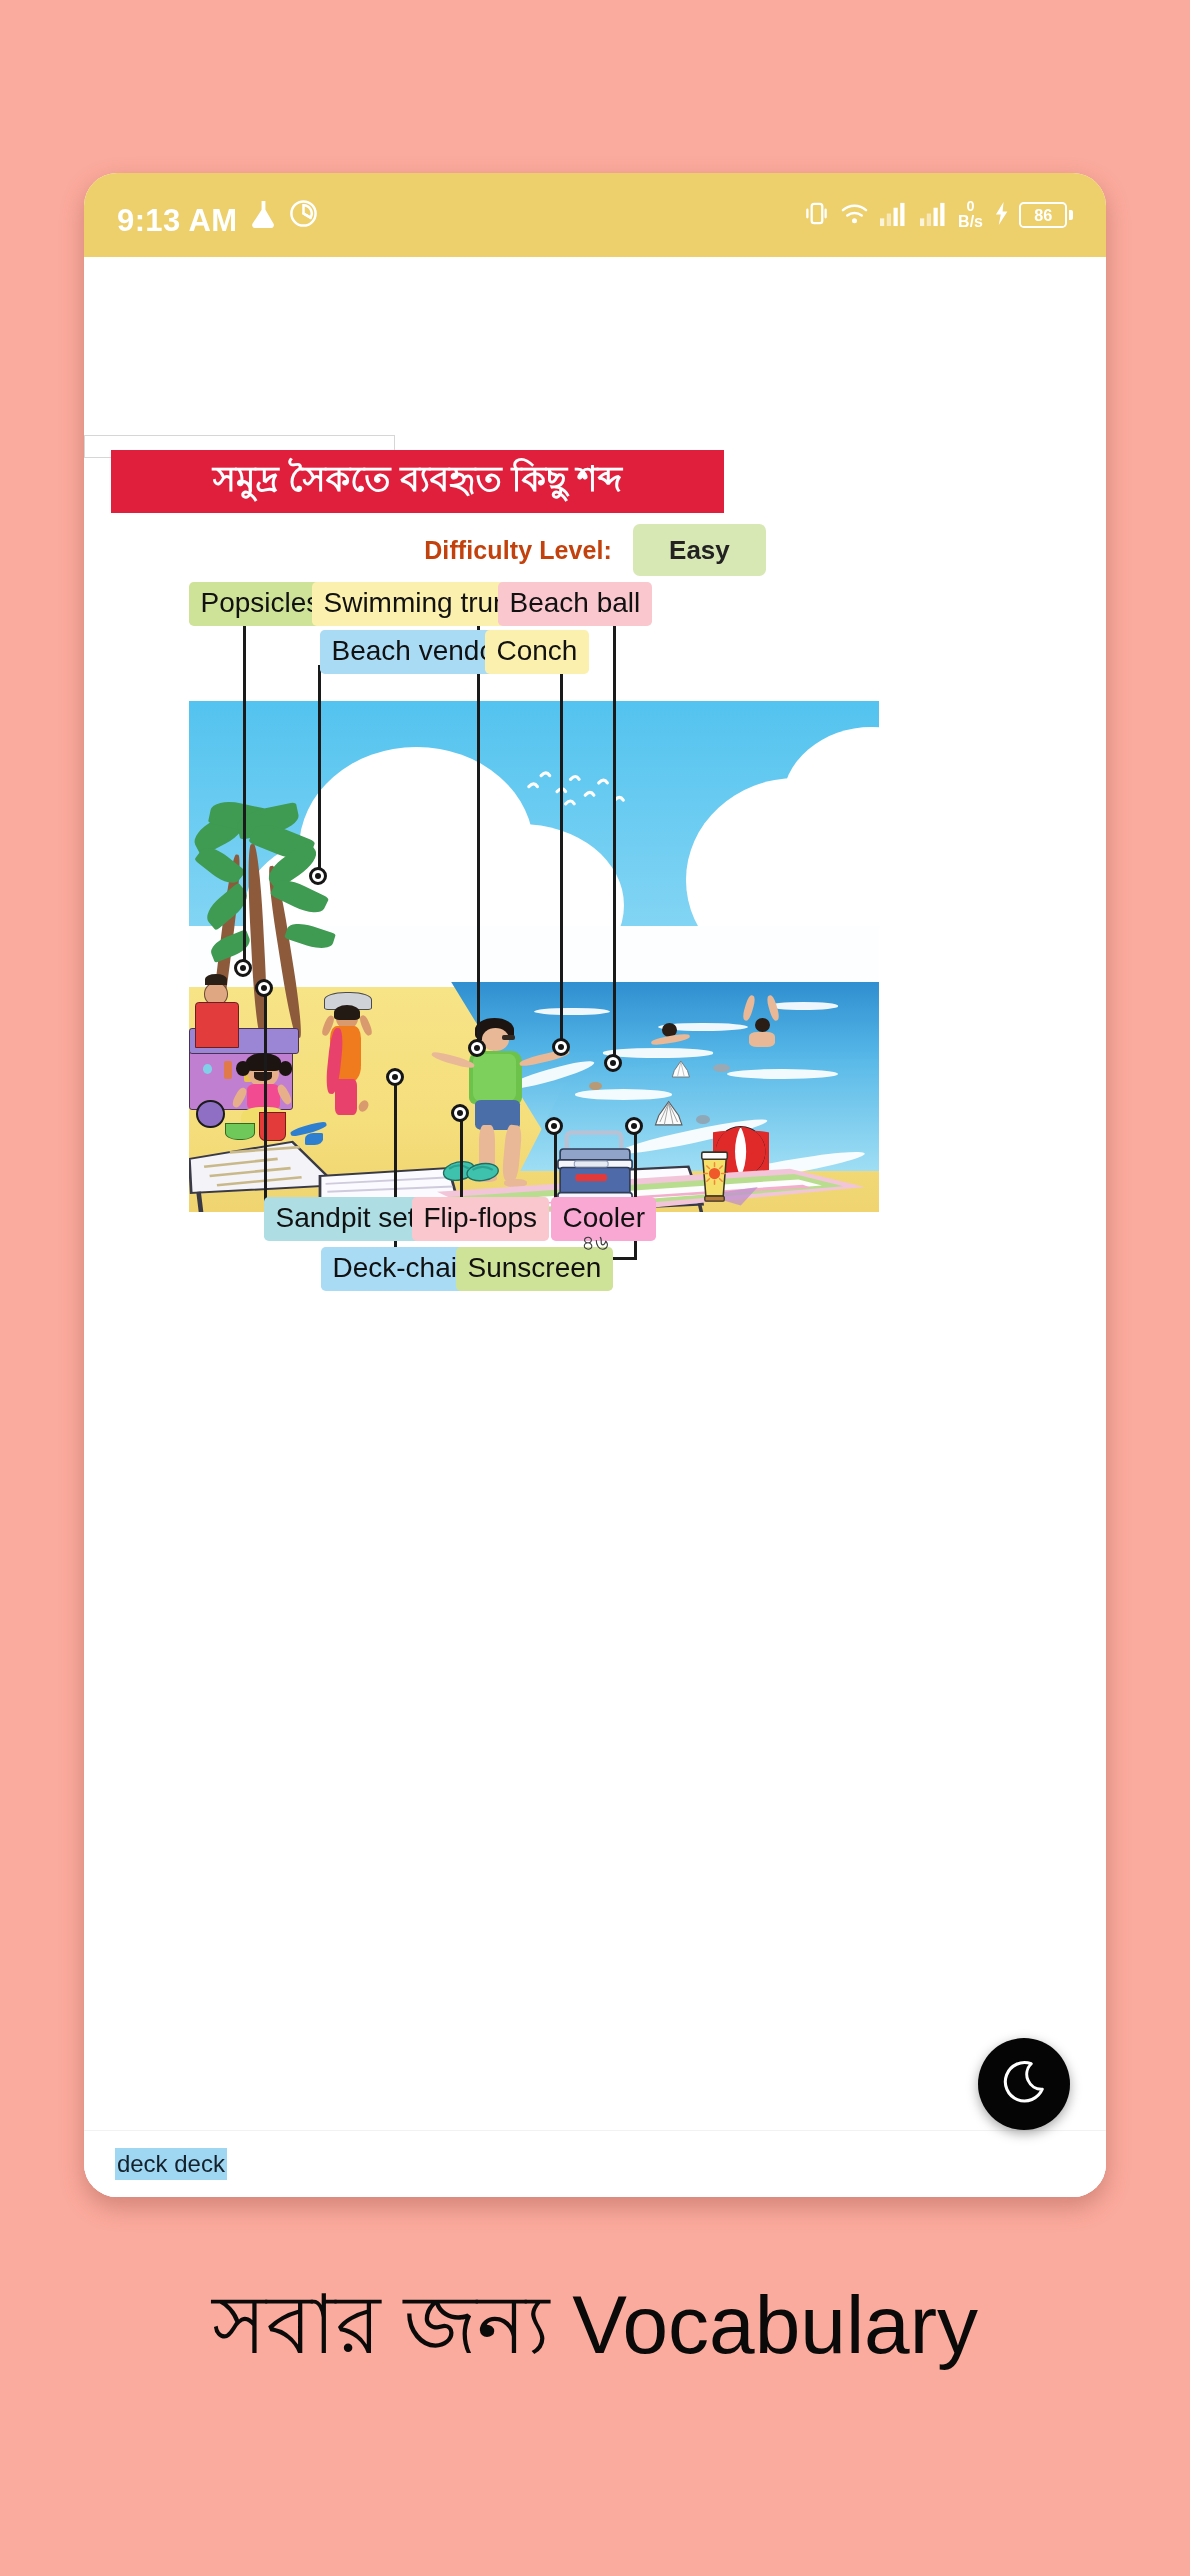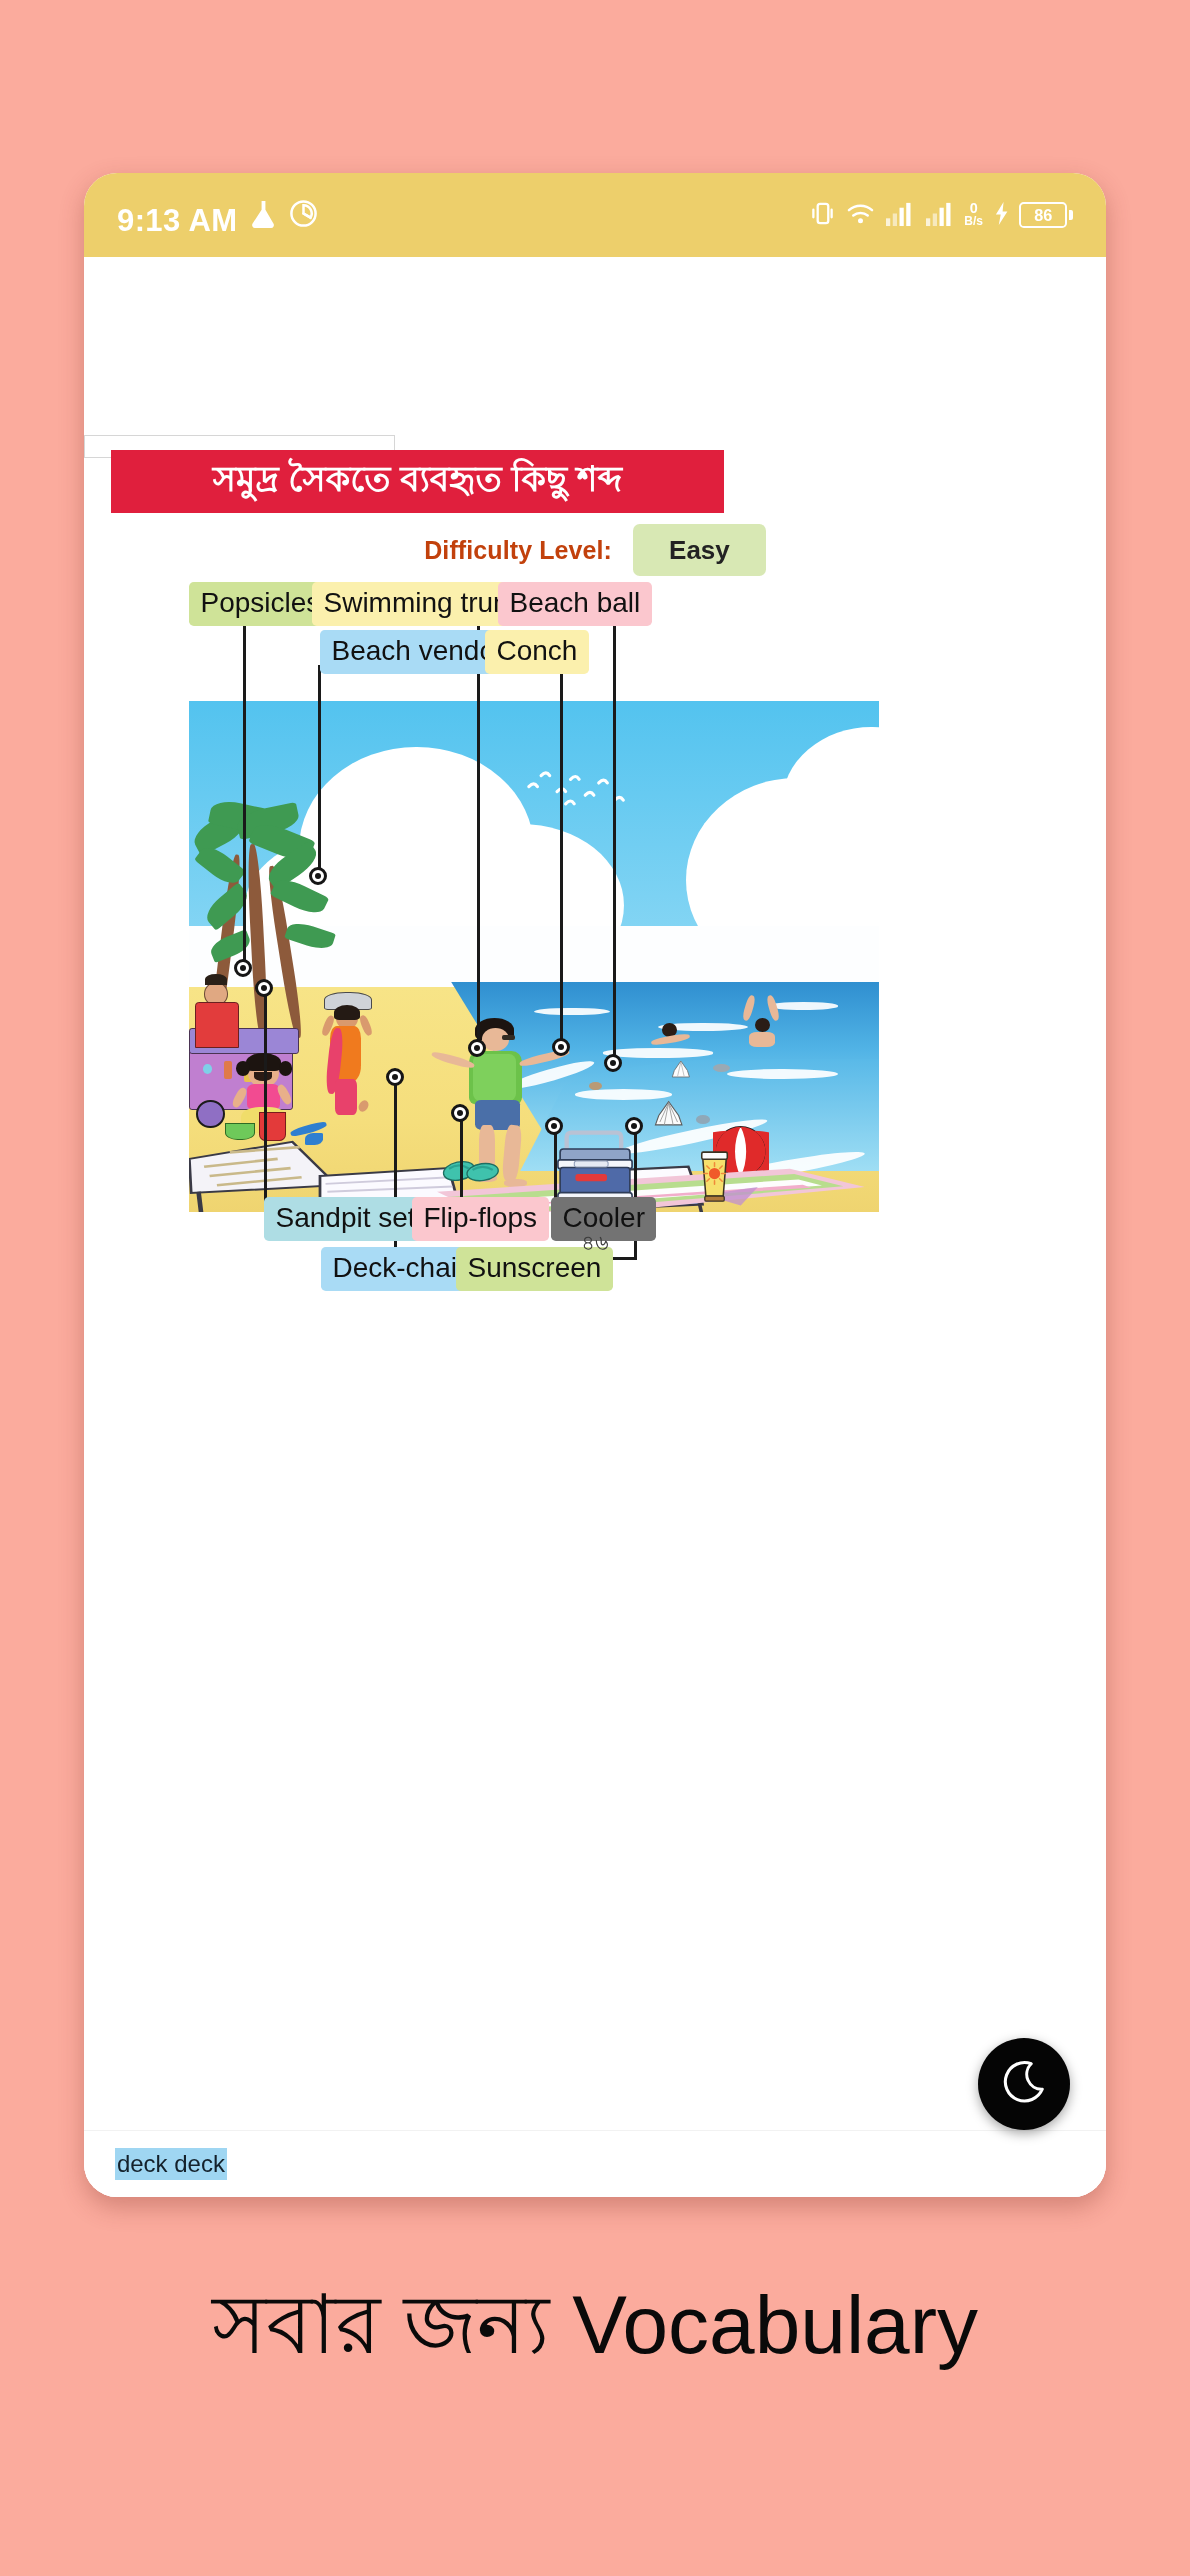"B/s" .netspeed .u { font-size: 12px -> 16px }
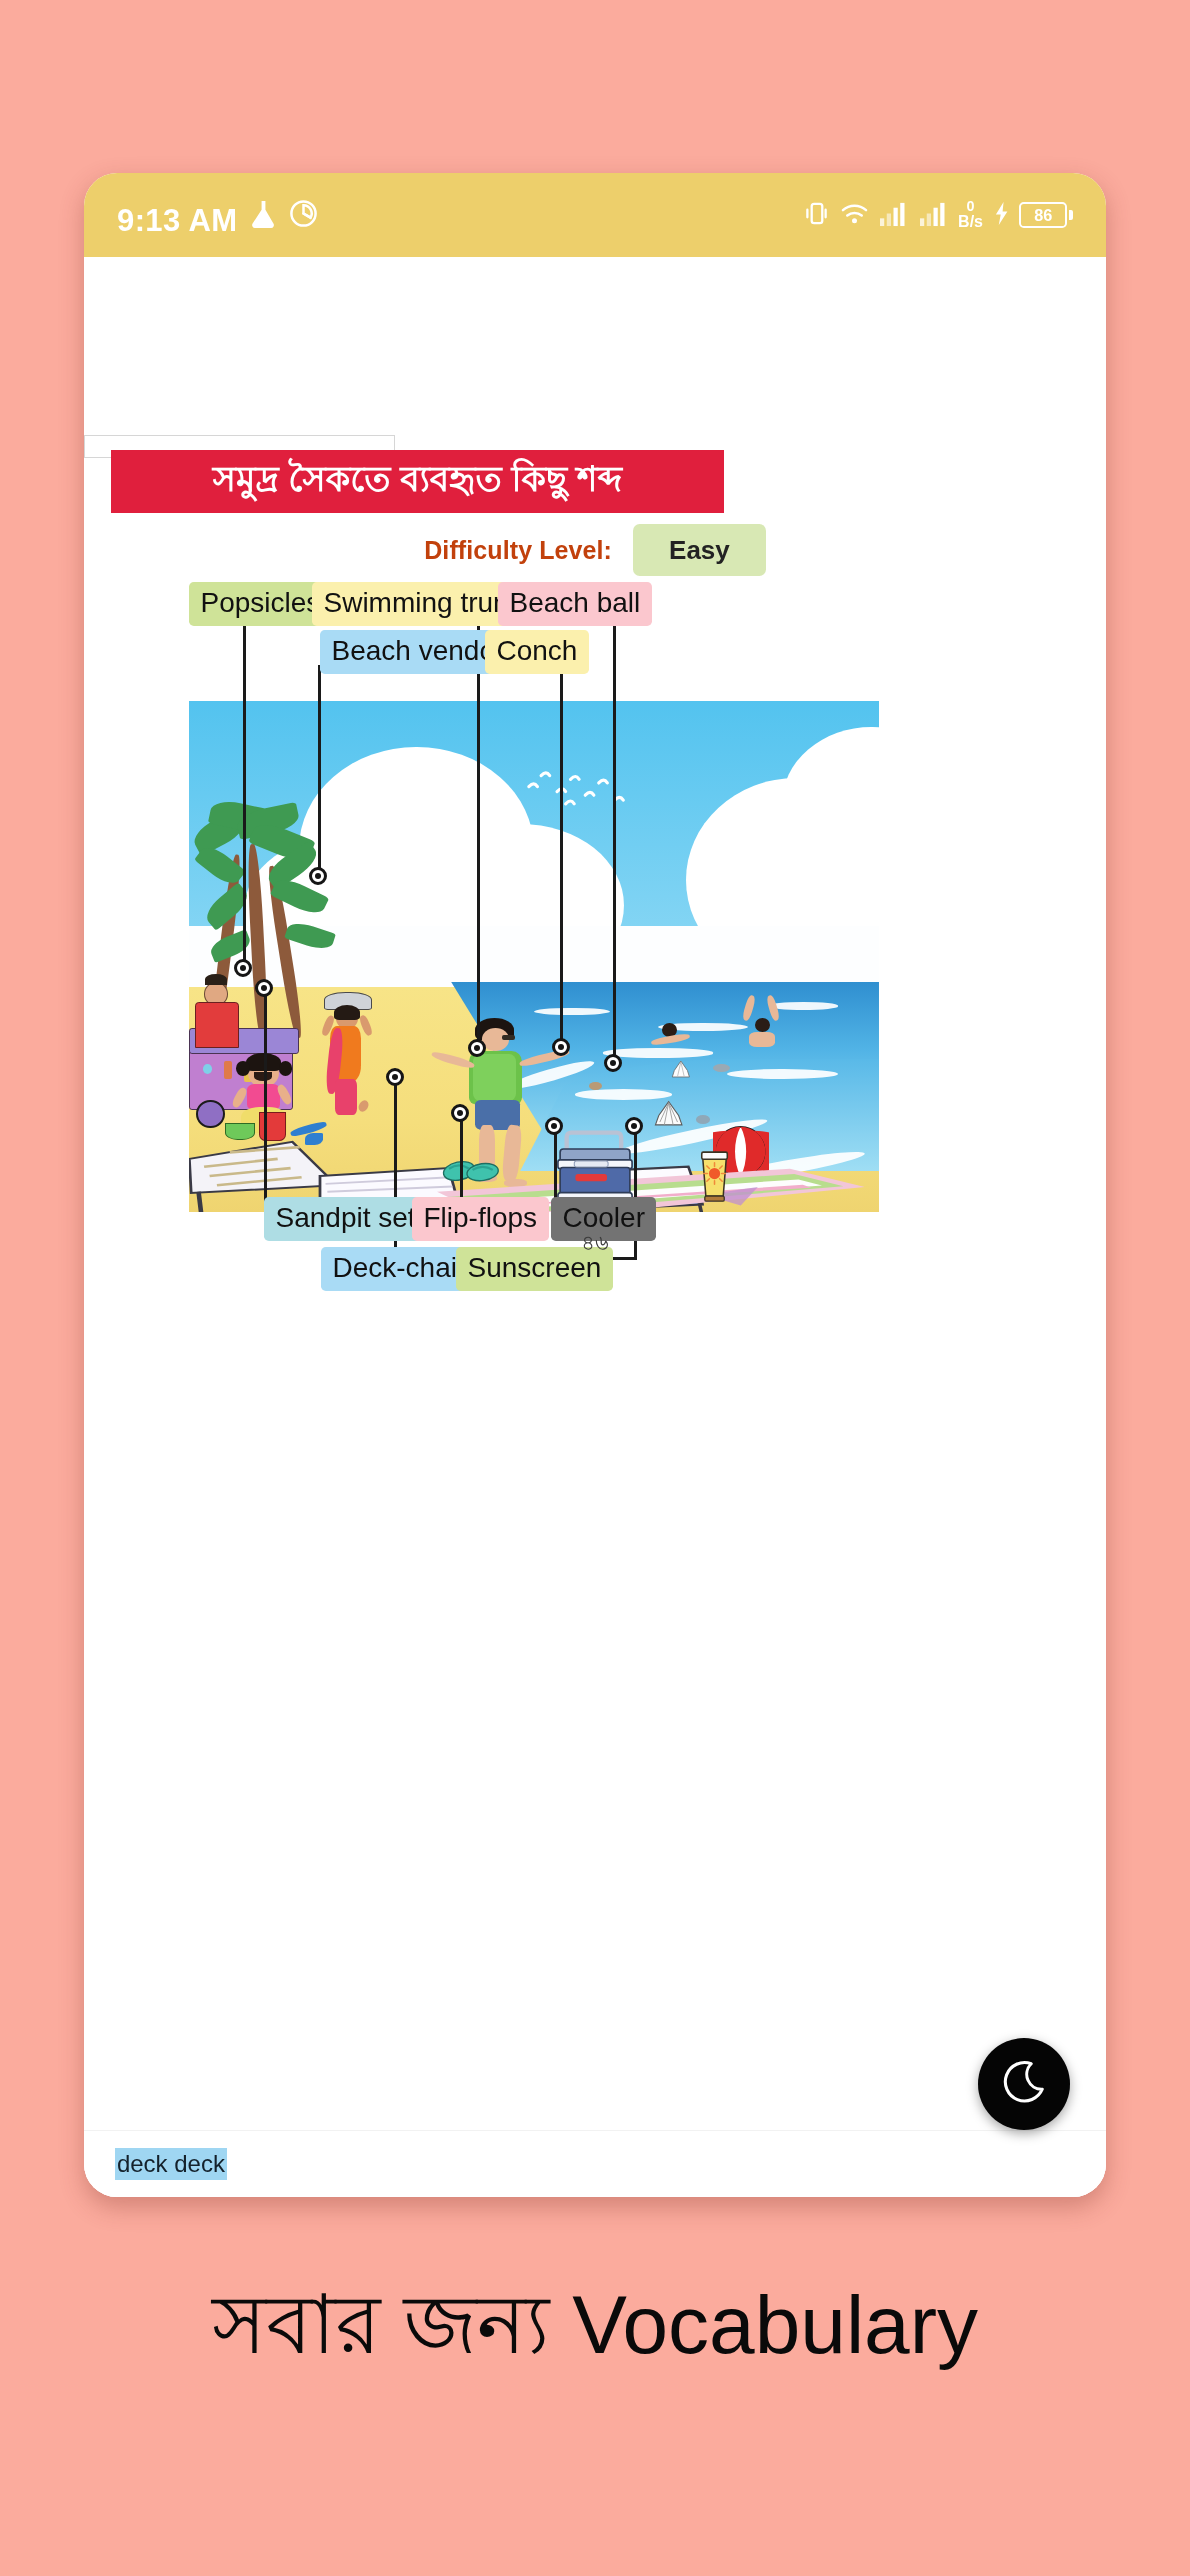"Cooler" .c-pinkd { background: #737373 -> #f9a8d4 }
